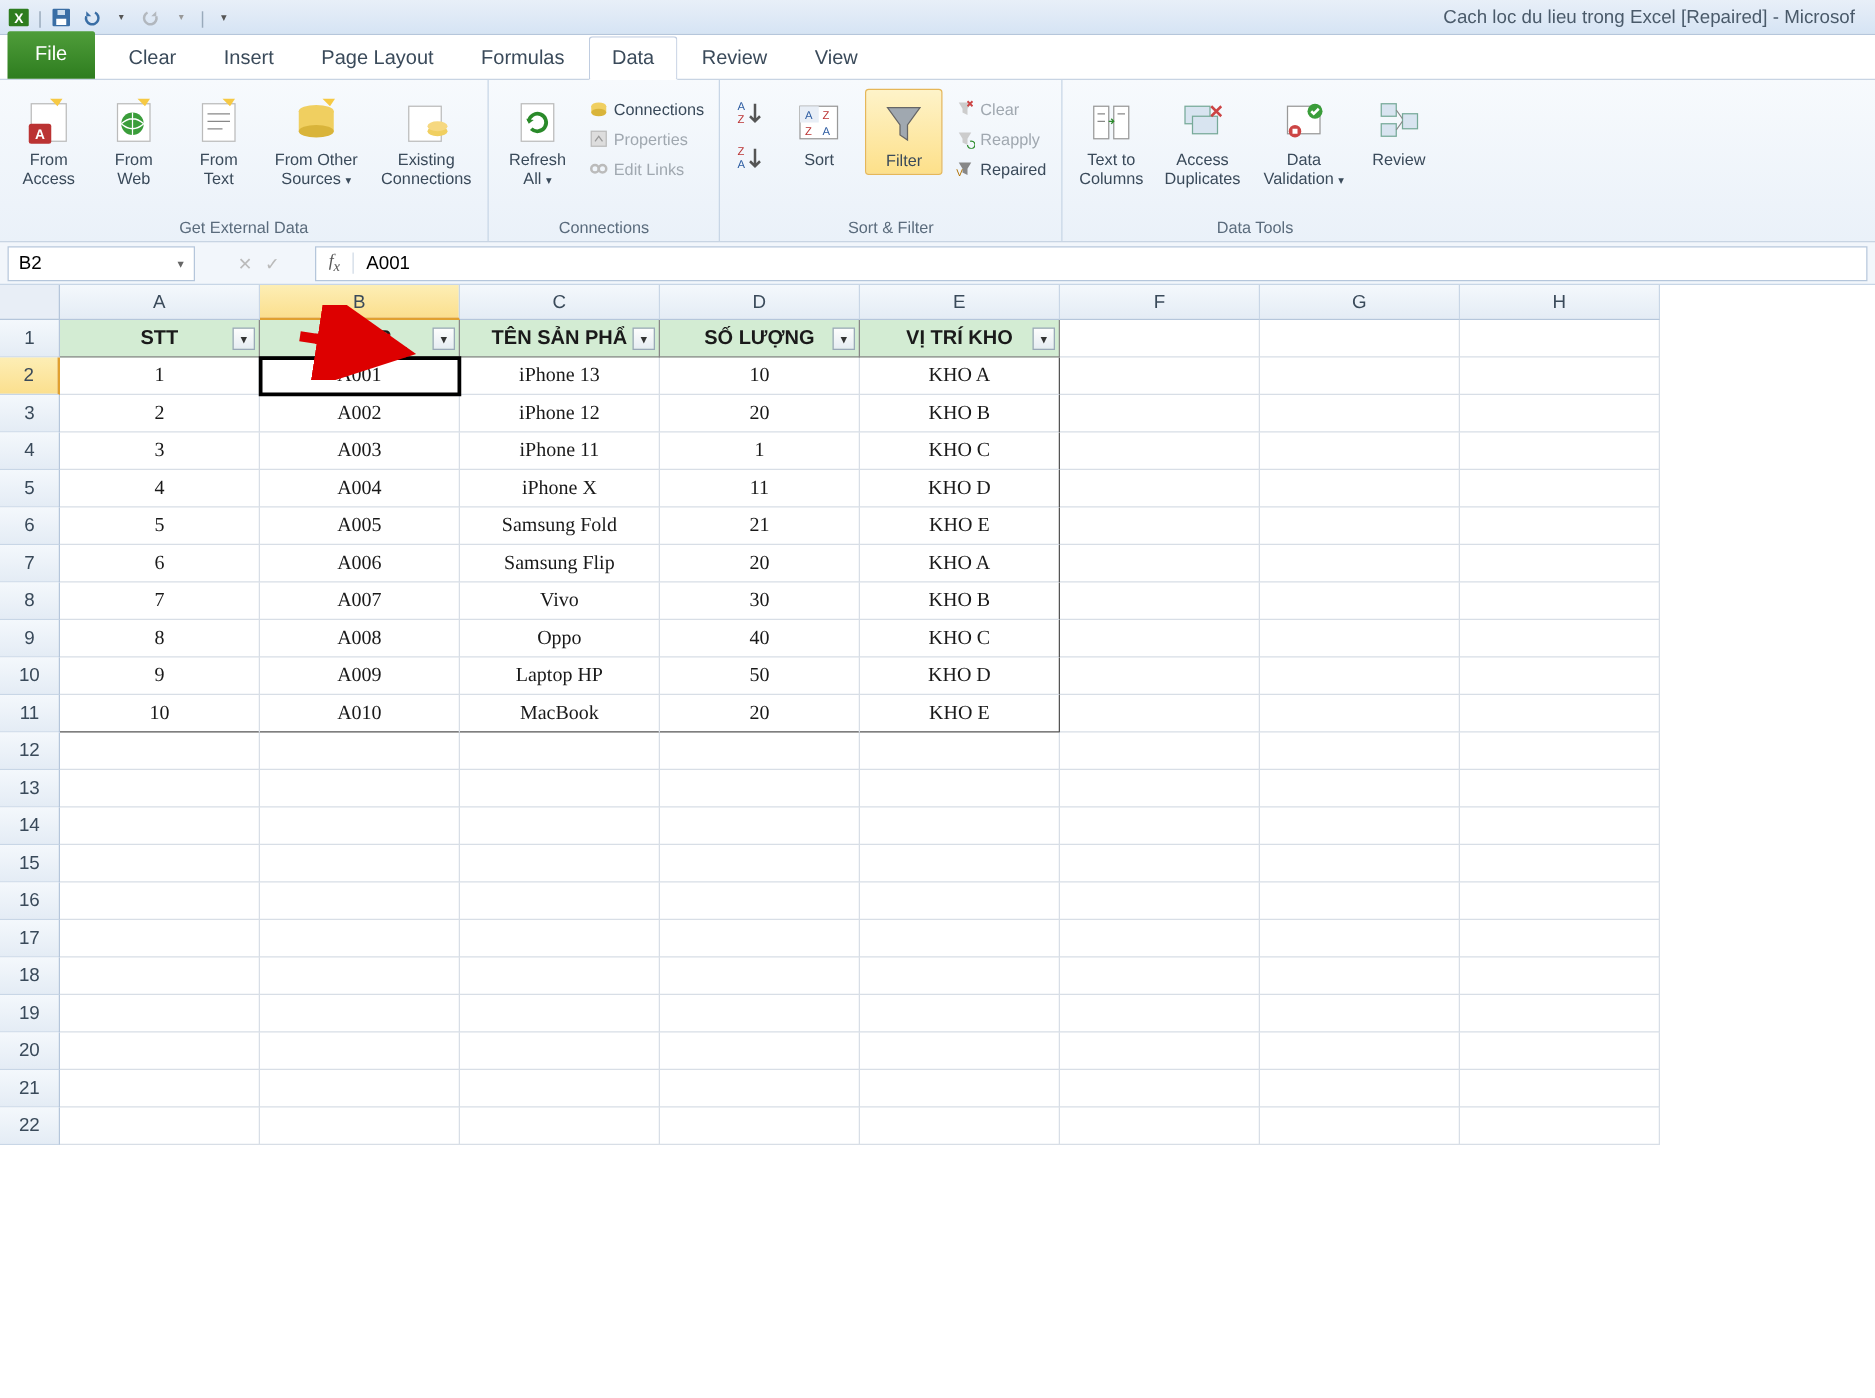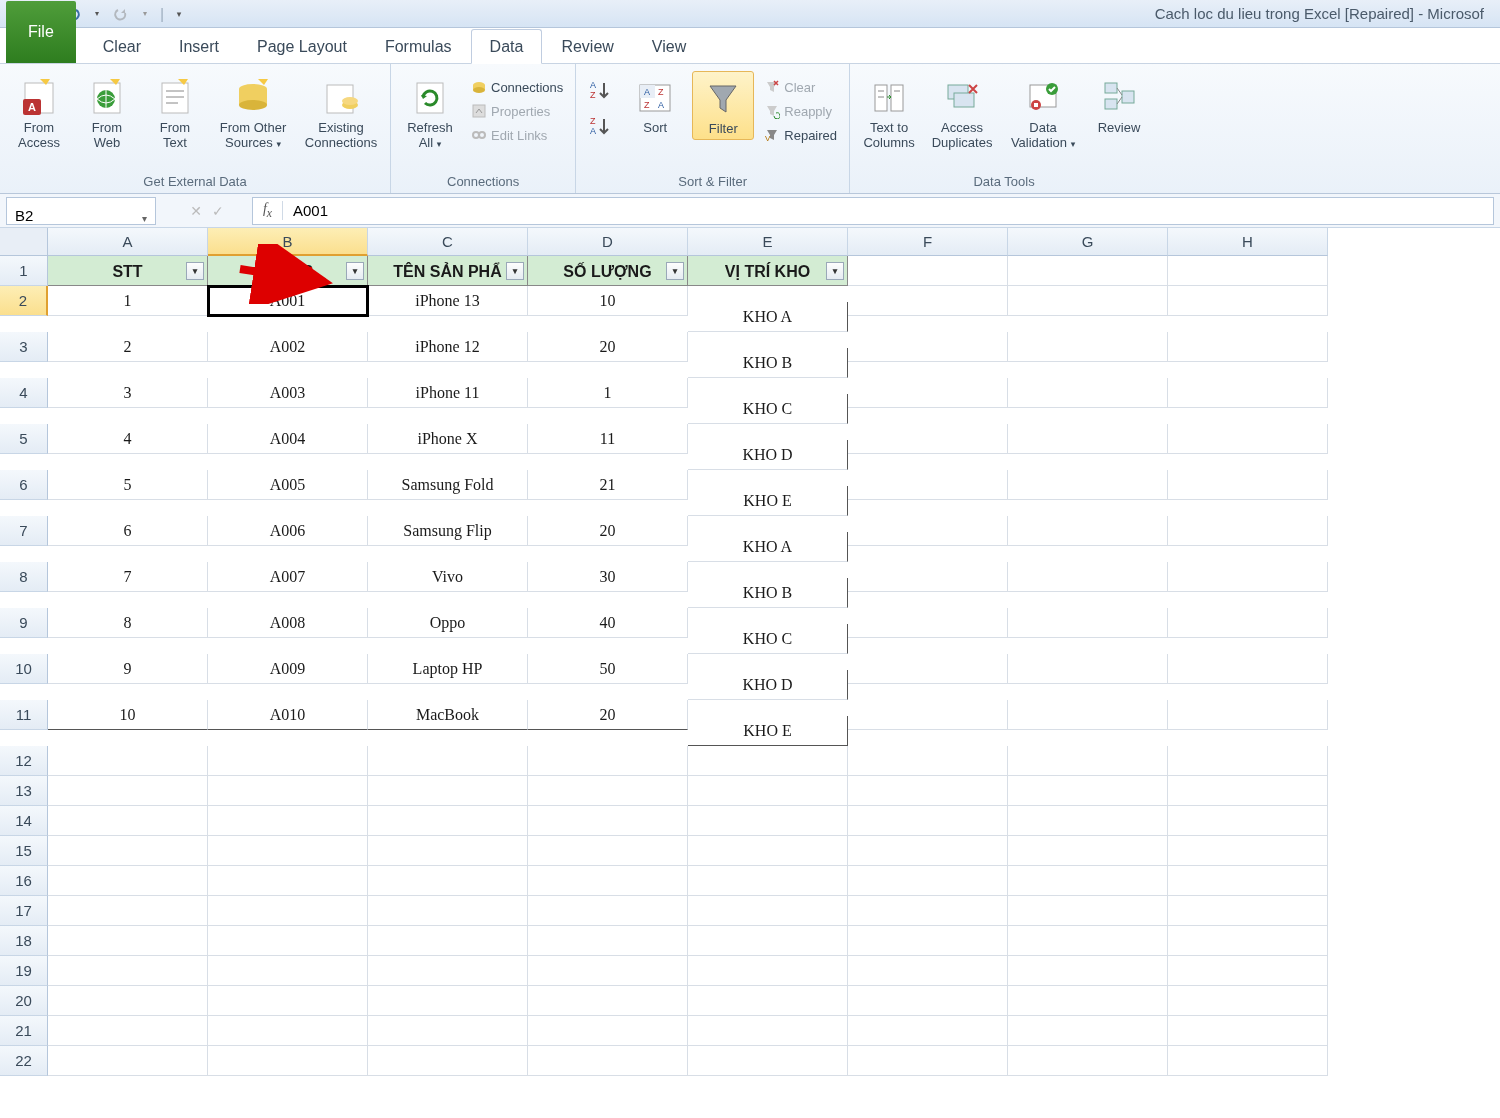"File" .file-tab { padding: 22px 22px -> 10px 22px }
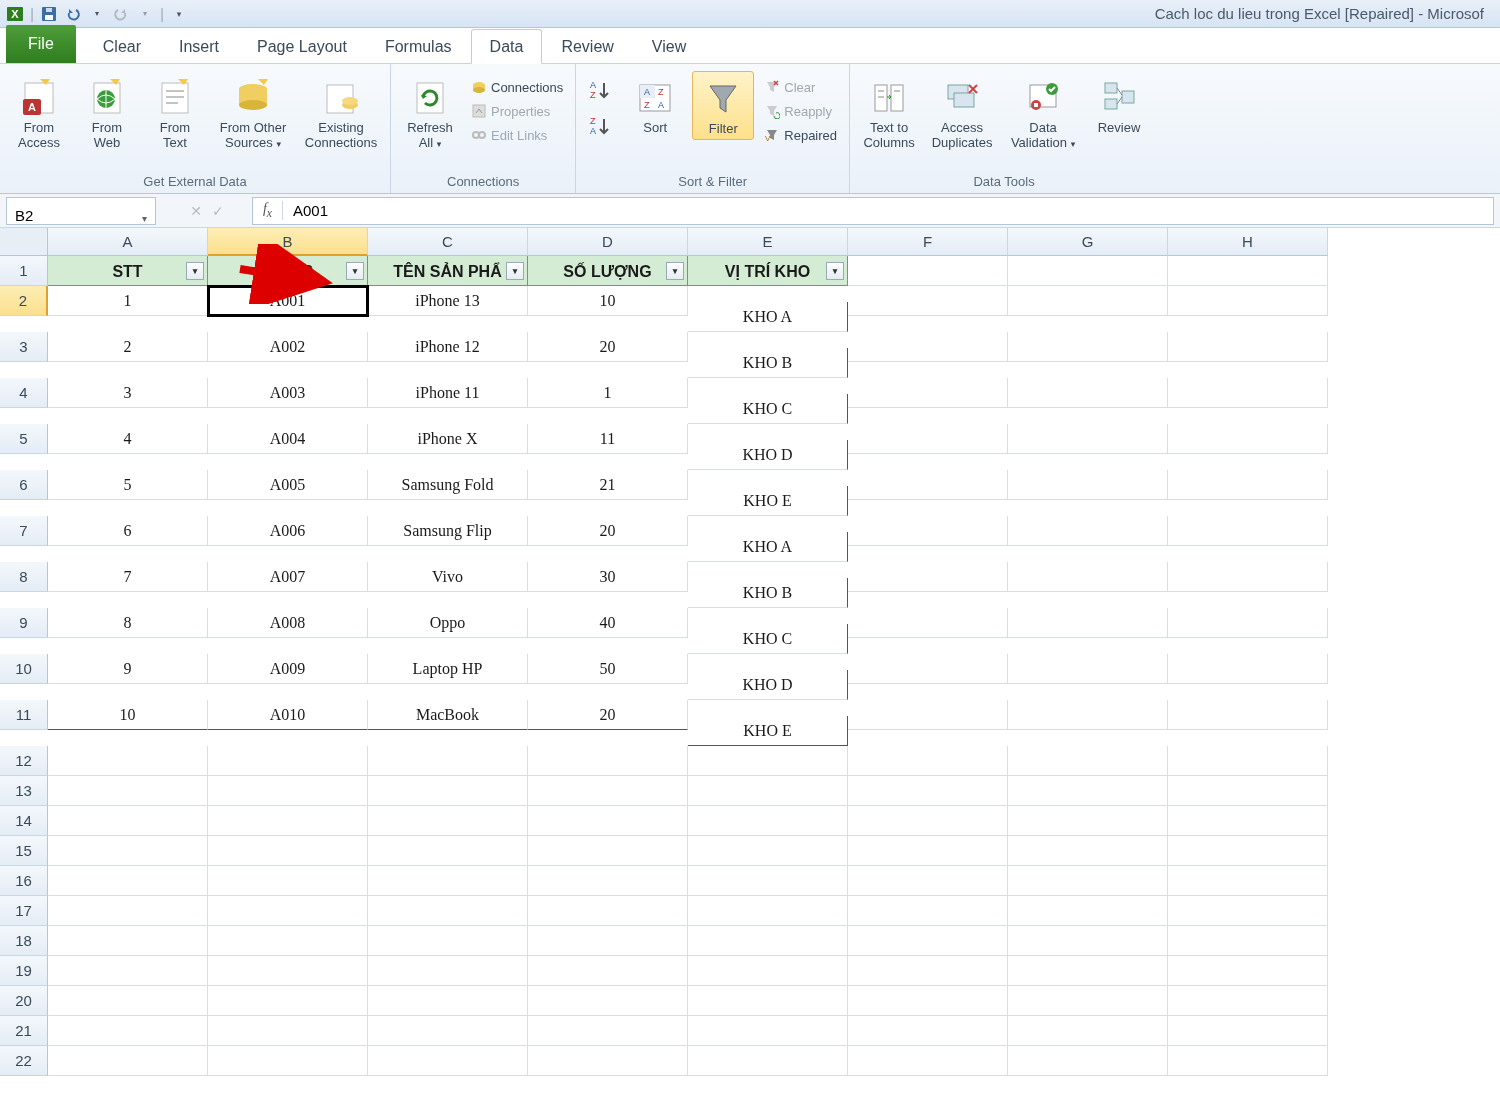"B2" .namebox { align-items: flex-end -> center }
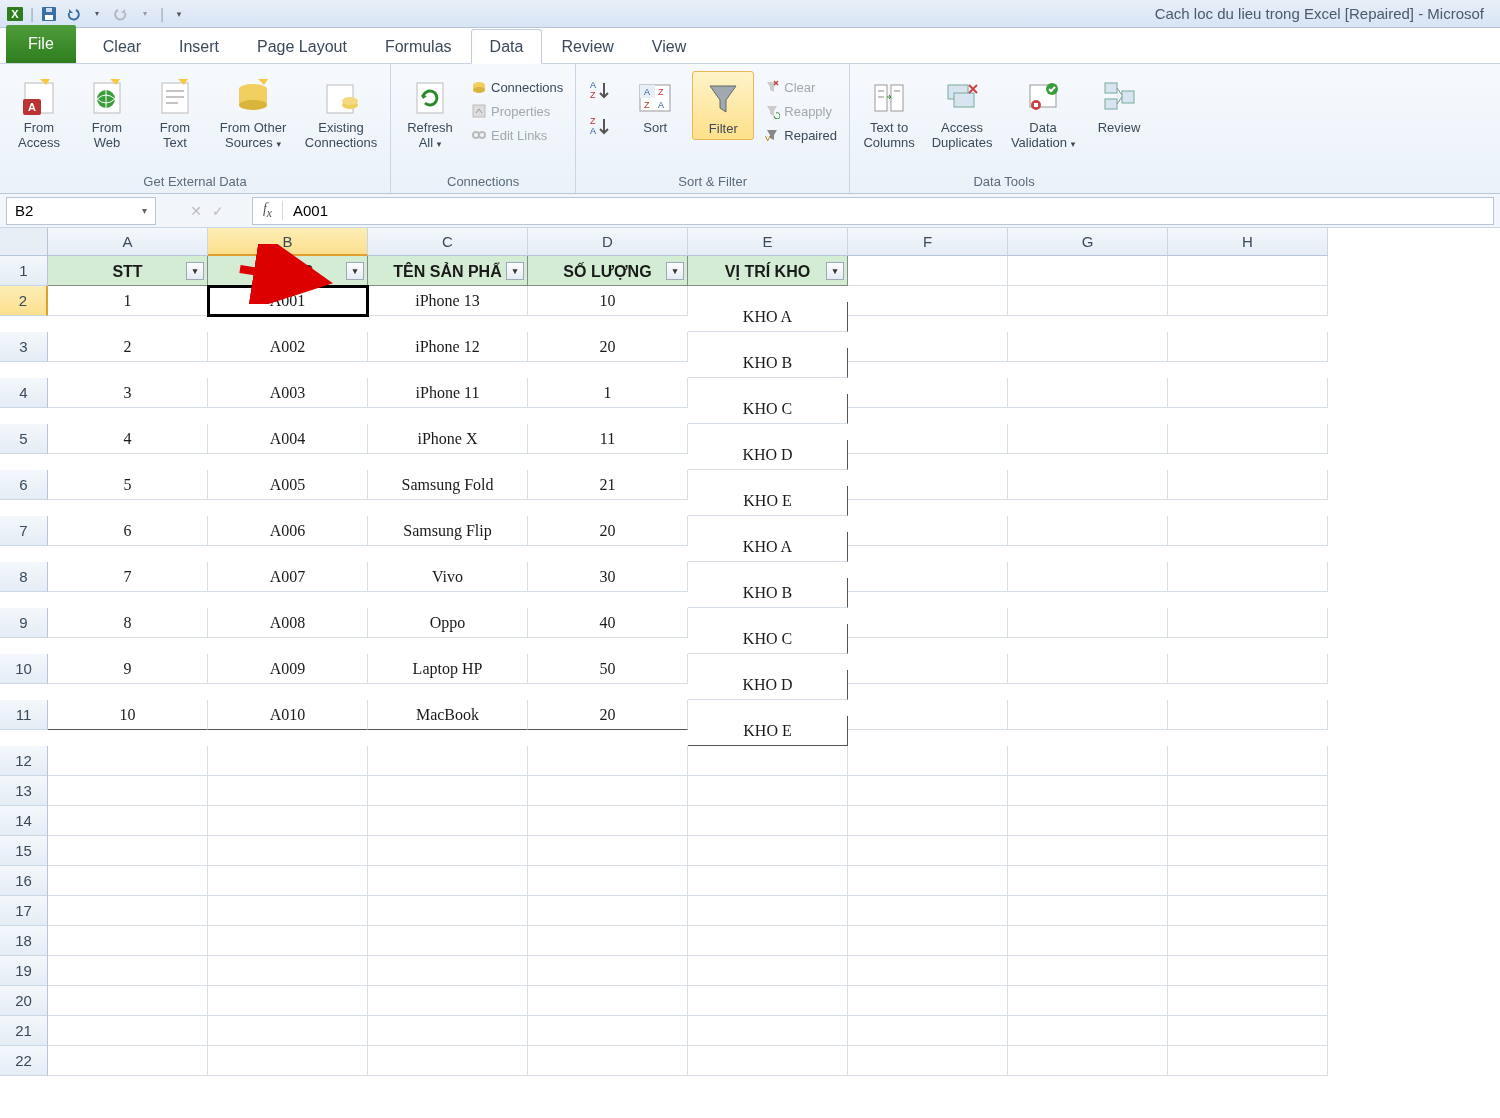"KHO A" .cell.data-border-r { margin-top: 16px -> none }
